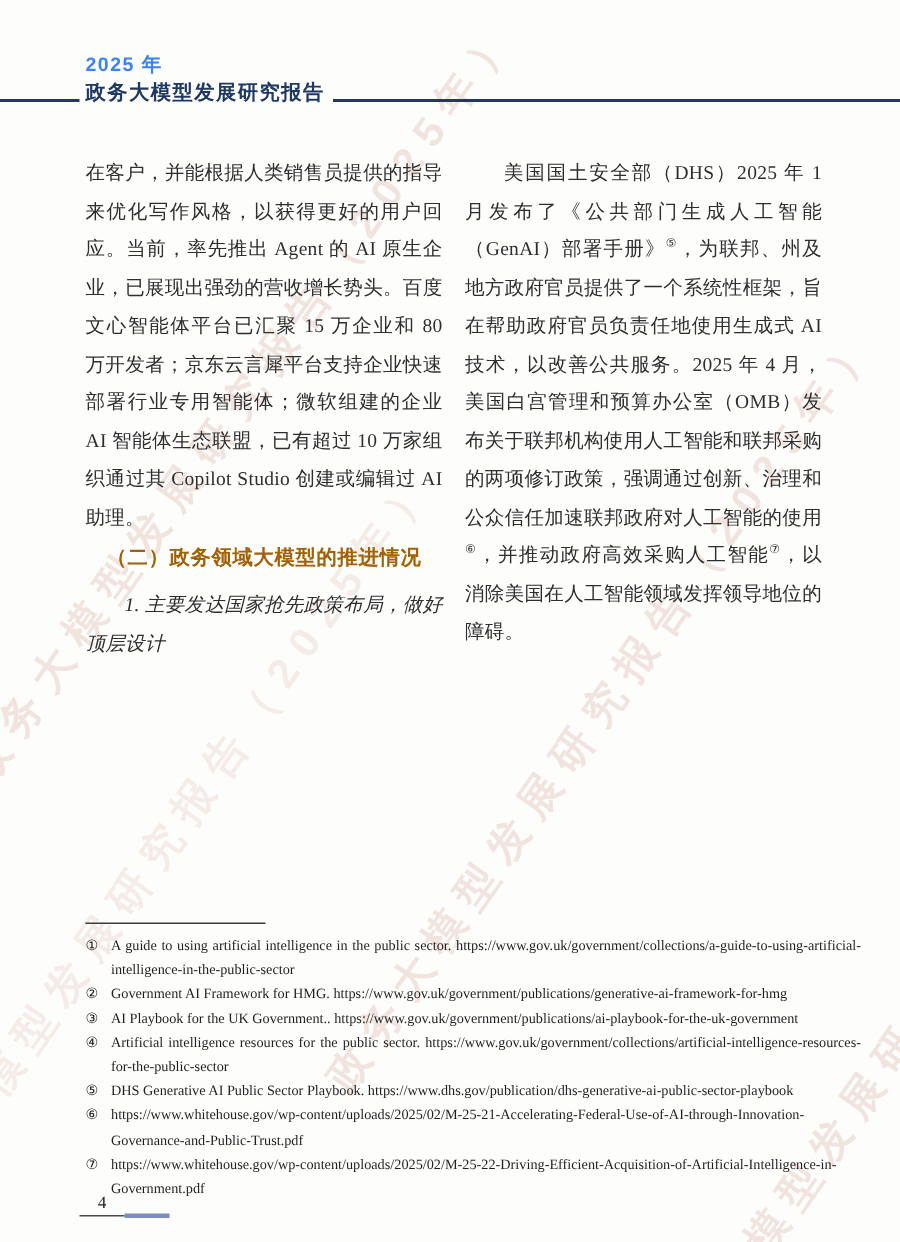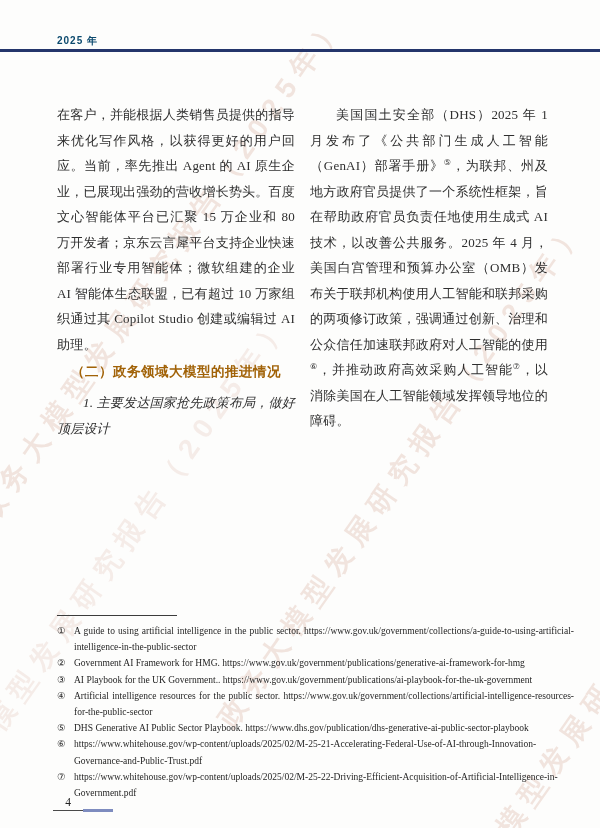"2025 年" .year { color: #0c4a6e -> #3b82f6; font-size: 10px -> 13px }
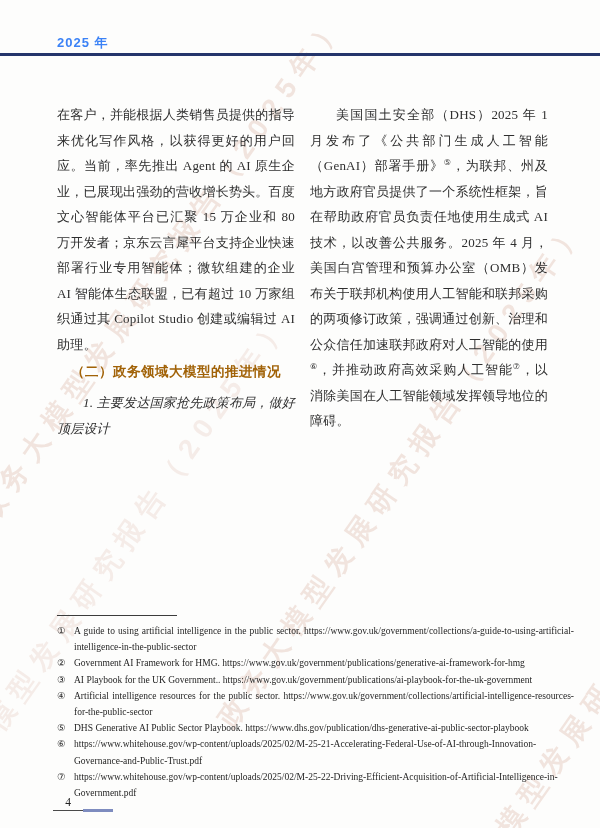"政务大模型发展研究报告" div.doc-title { html: none -> <div>政务大模型发展研究报告</div> }
